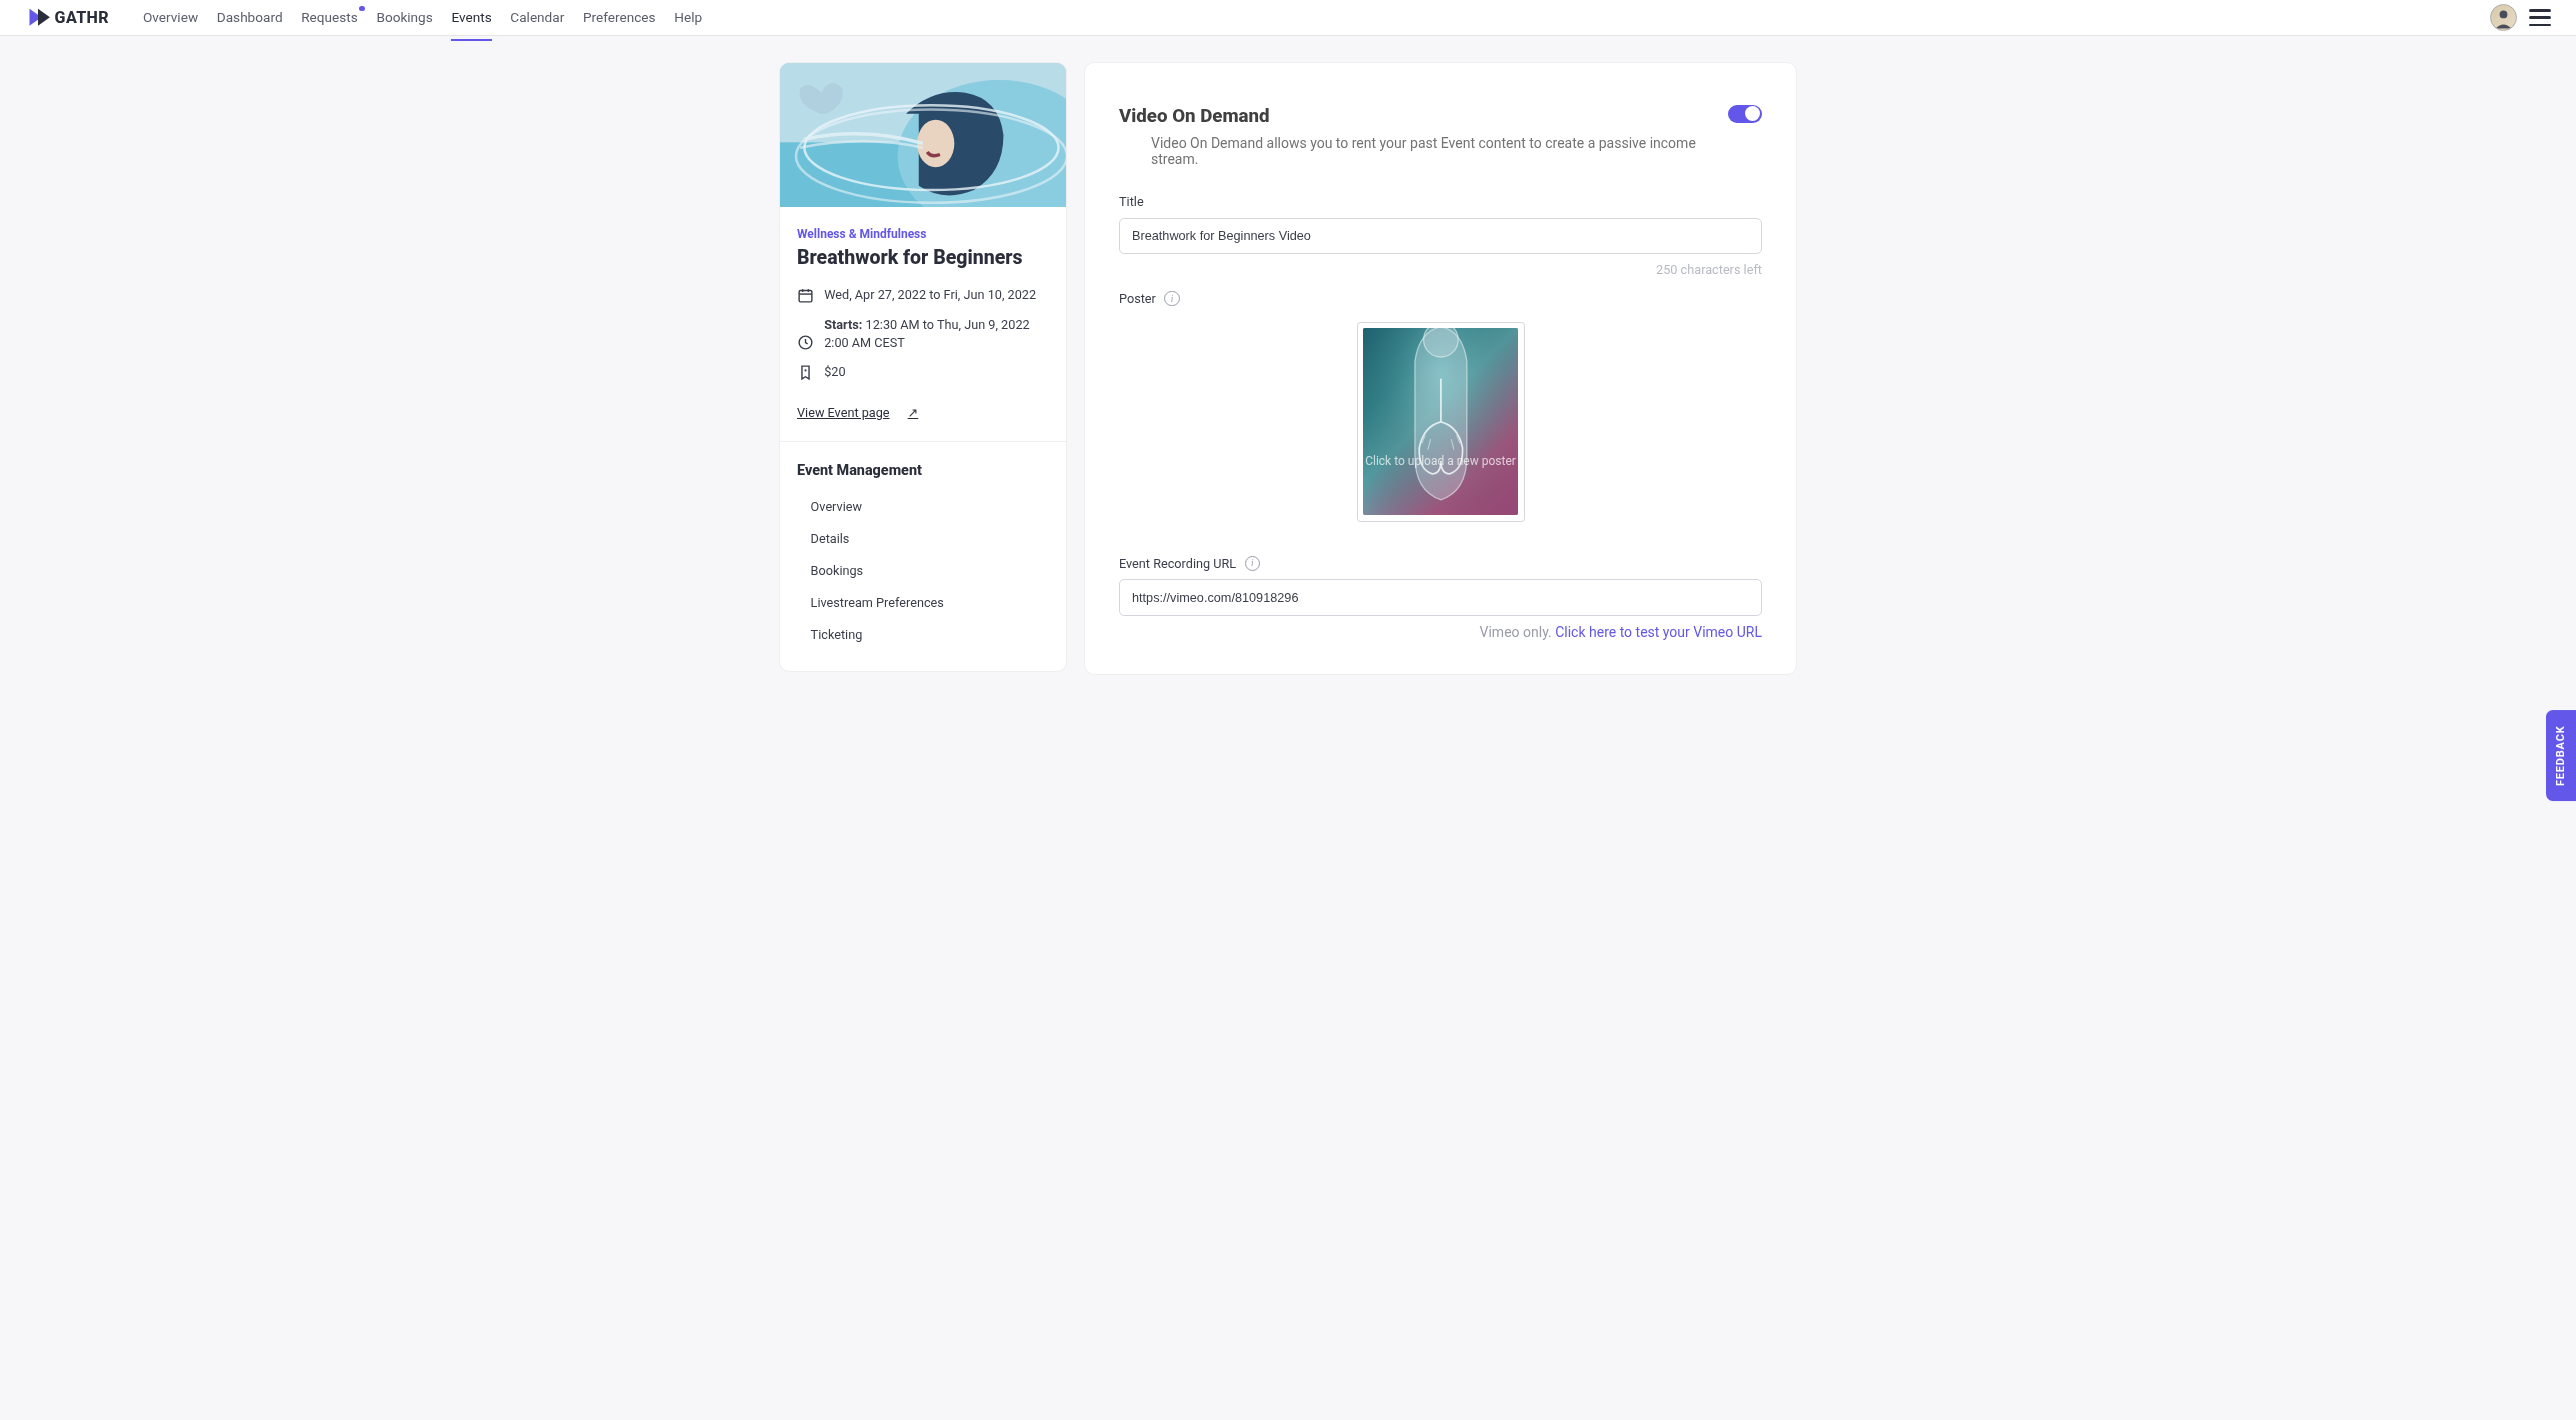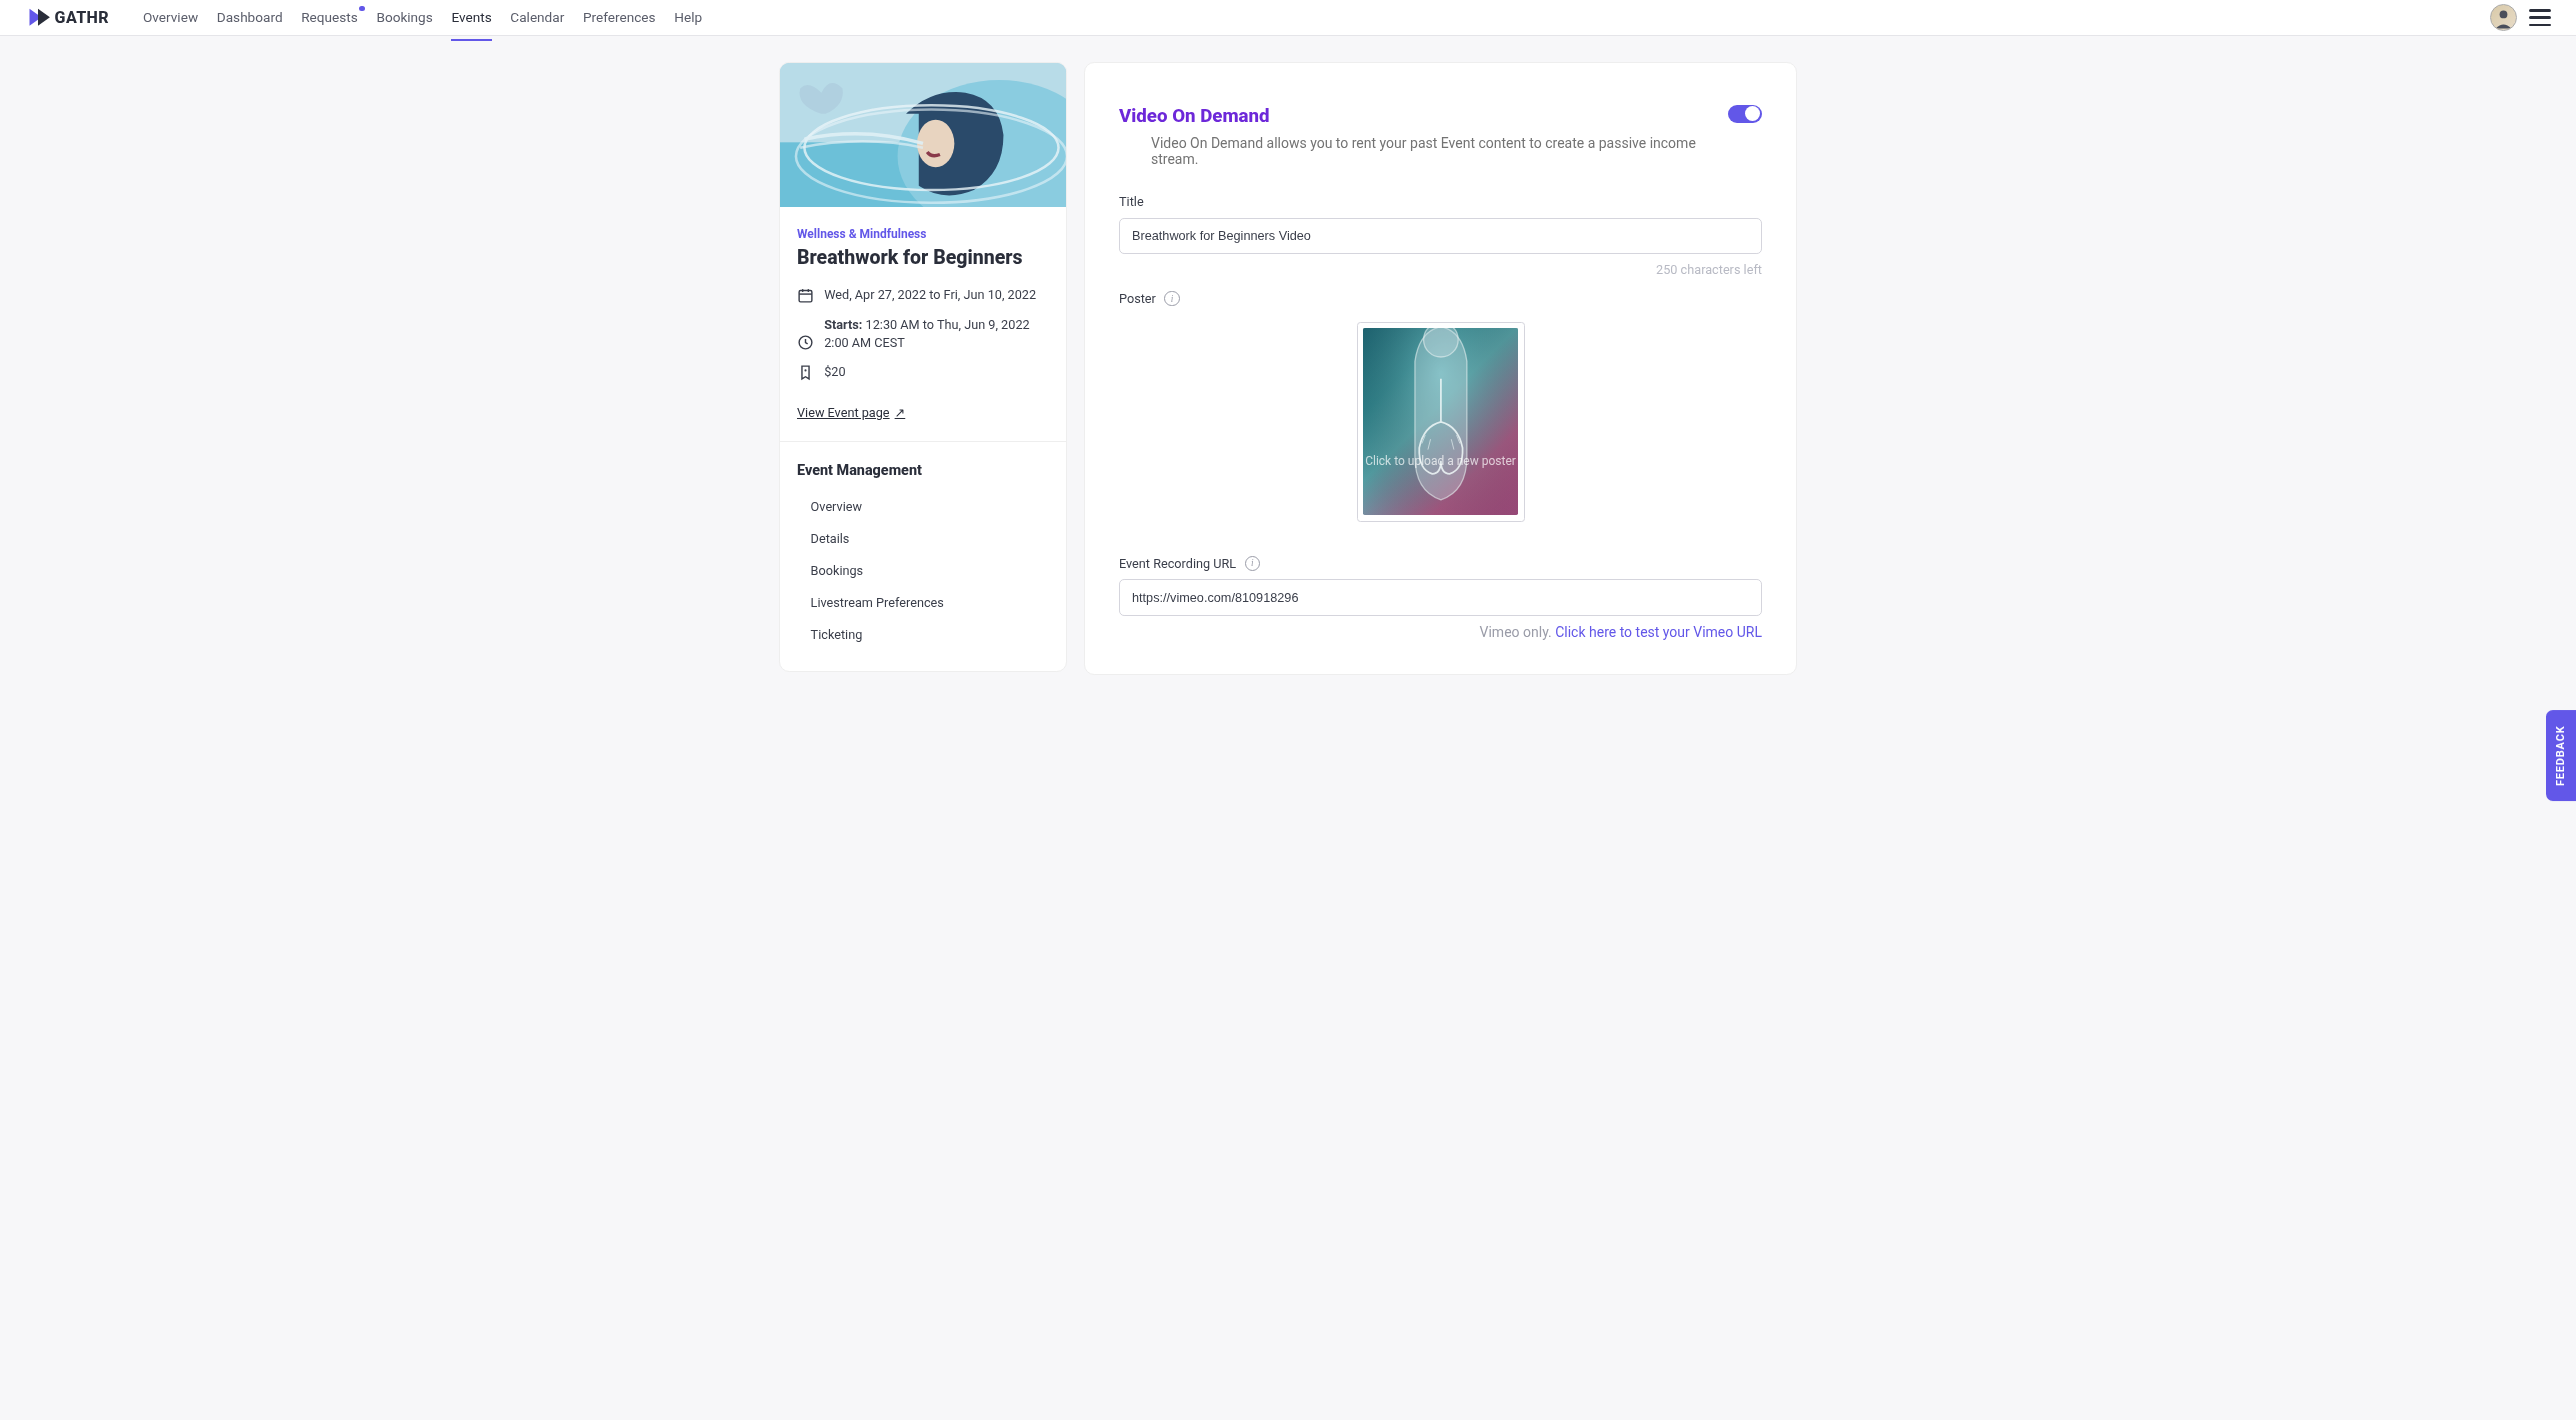"Video On Demand" .section-title { color: #6d28d9 -> #404040 }
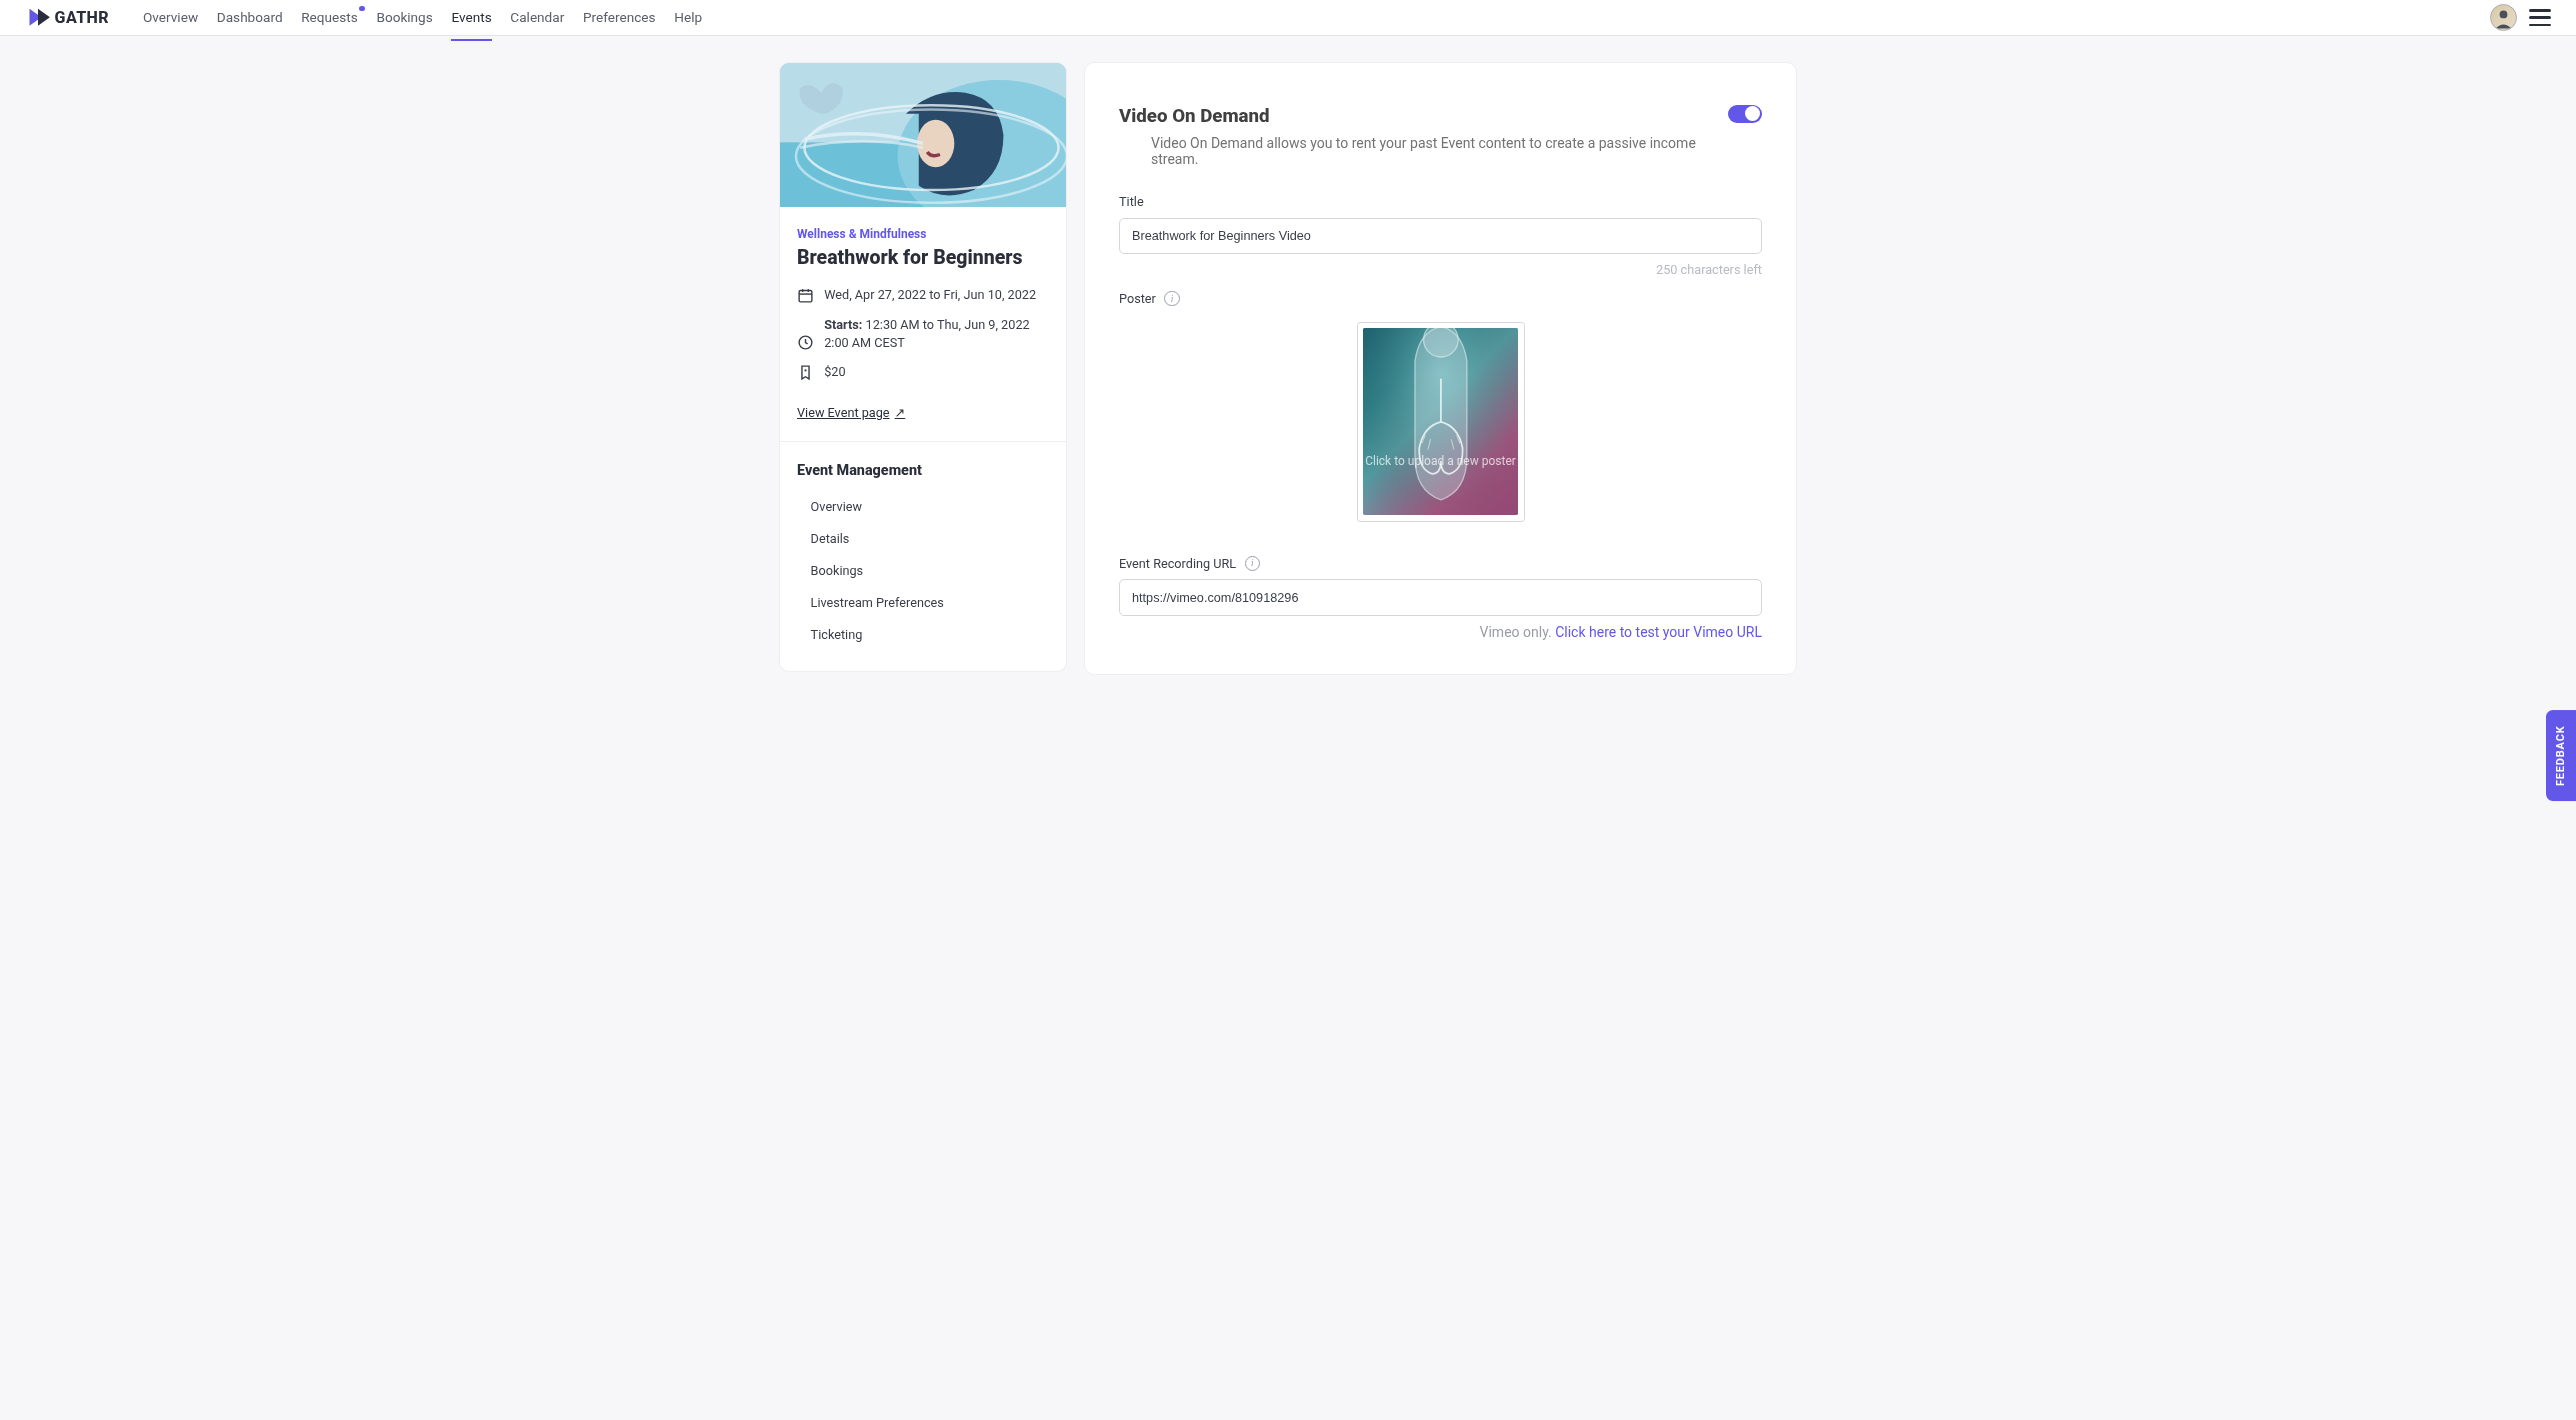"View Event page" .view-link { gap: 5px -> 18px }
